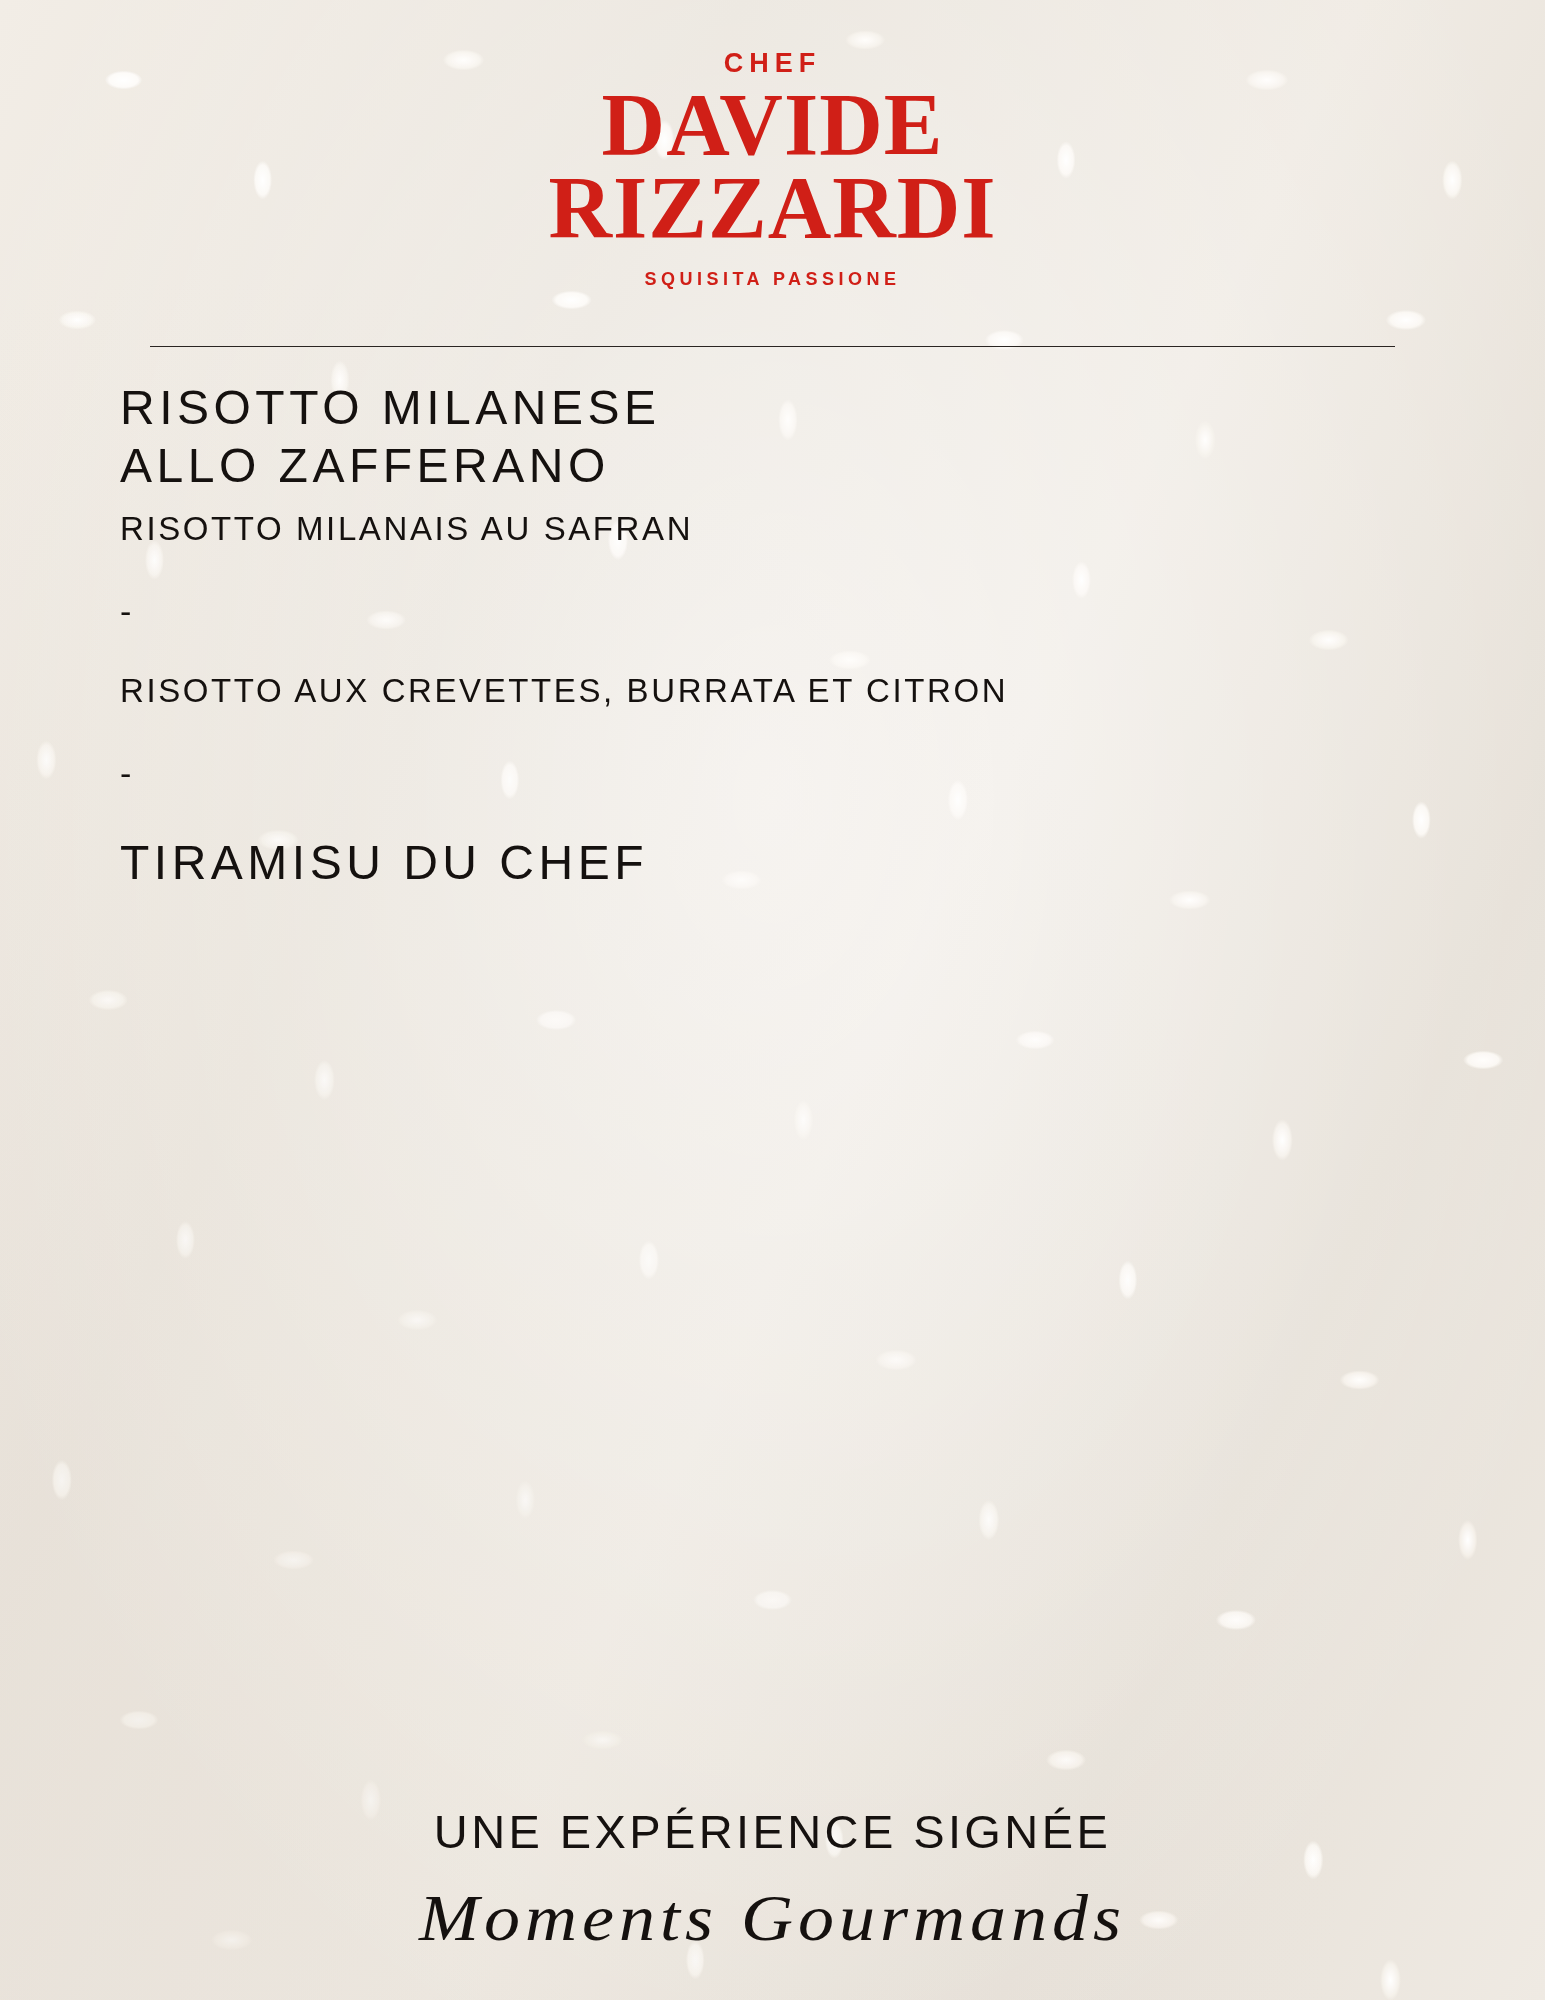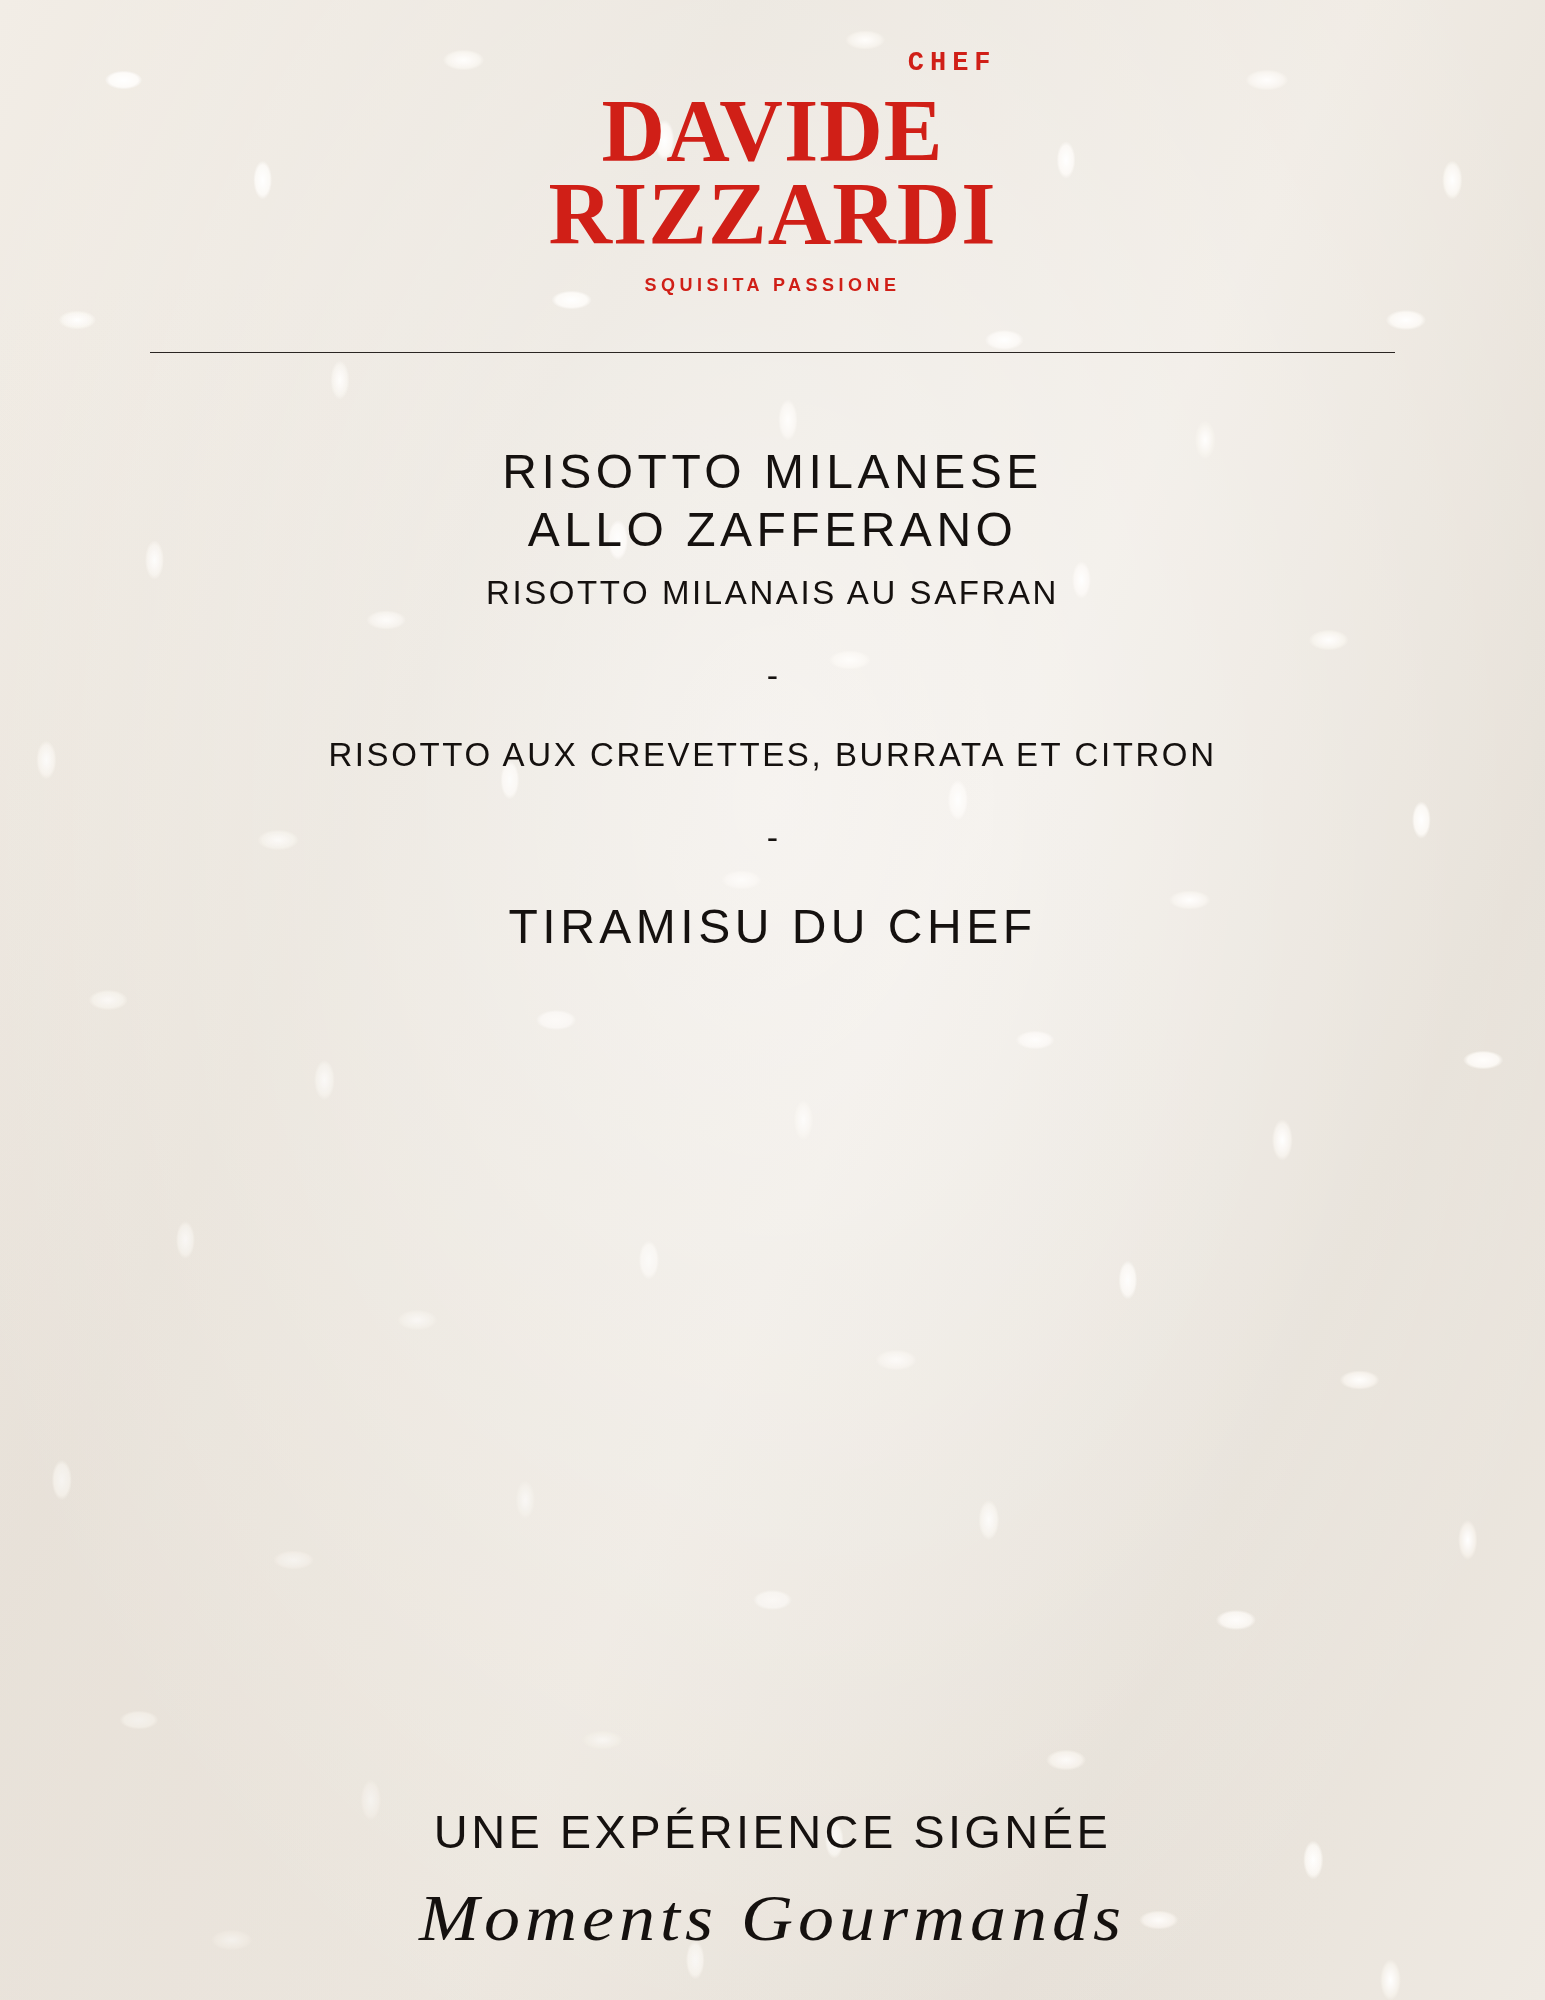"CHEF" .brand-chef { font-family: Liberation Mono, monospace -> Liberation Sans, sans-serif; margin-bottom: 14px -> 8px; text-align: right -> none }
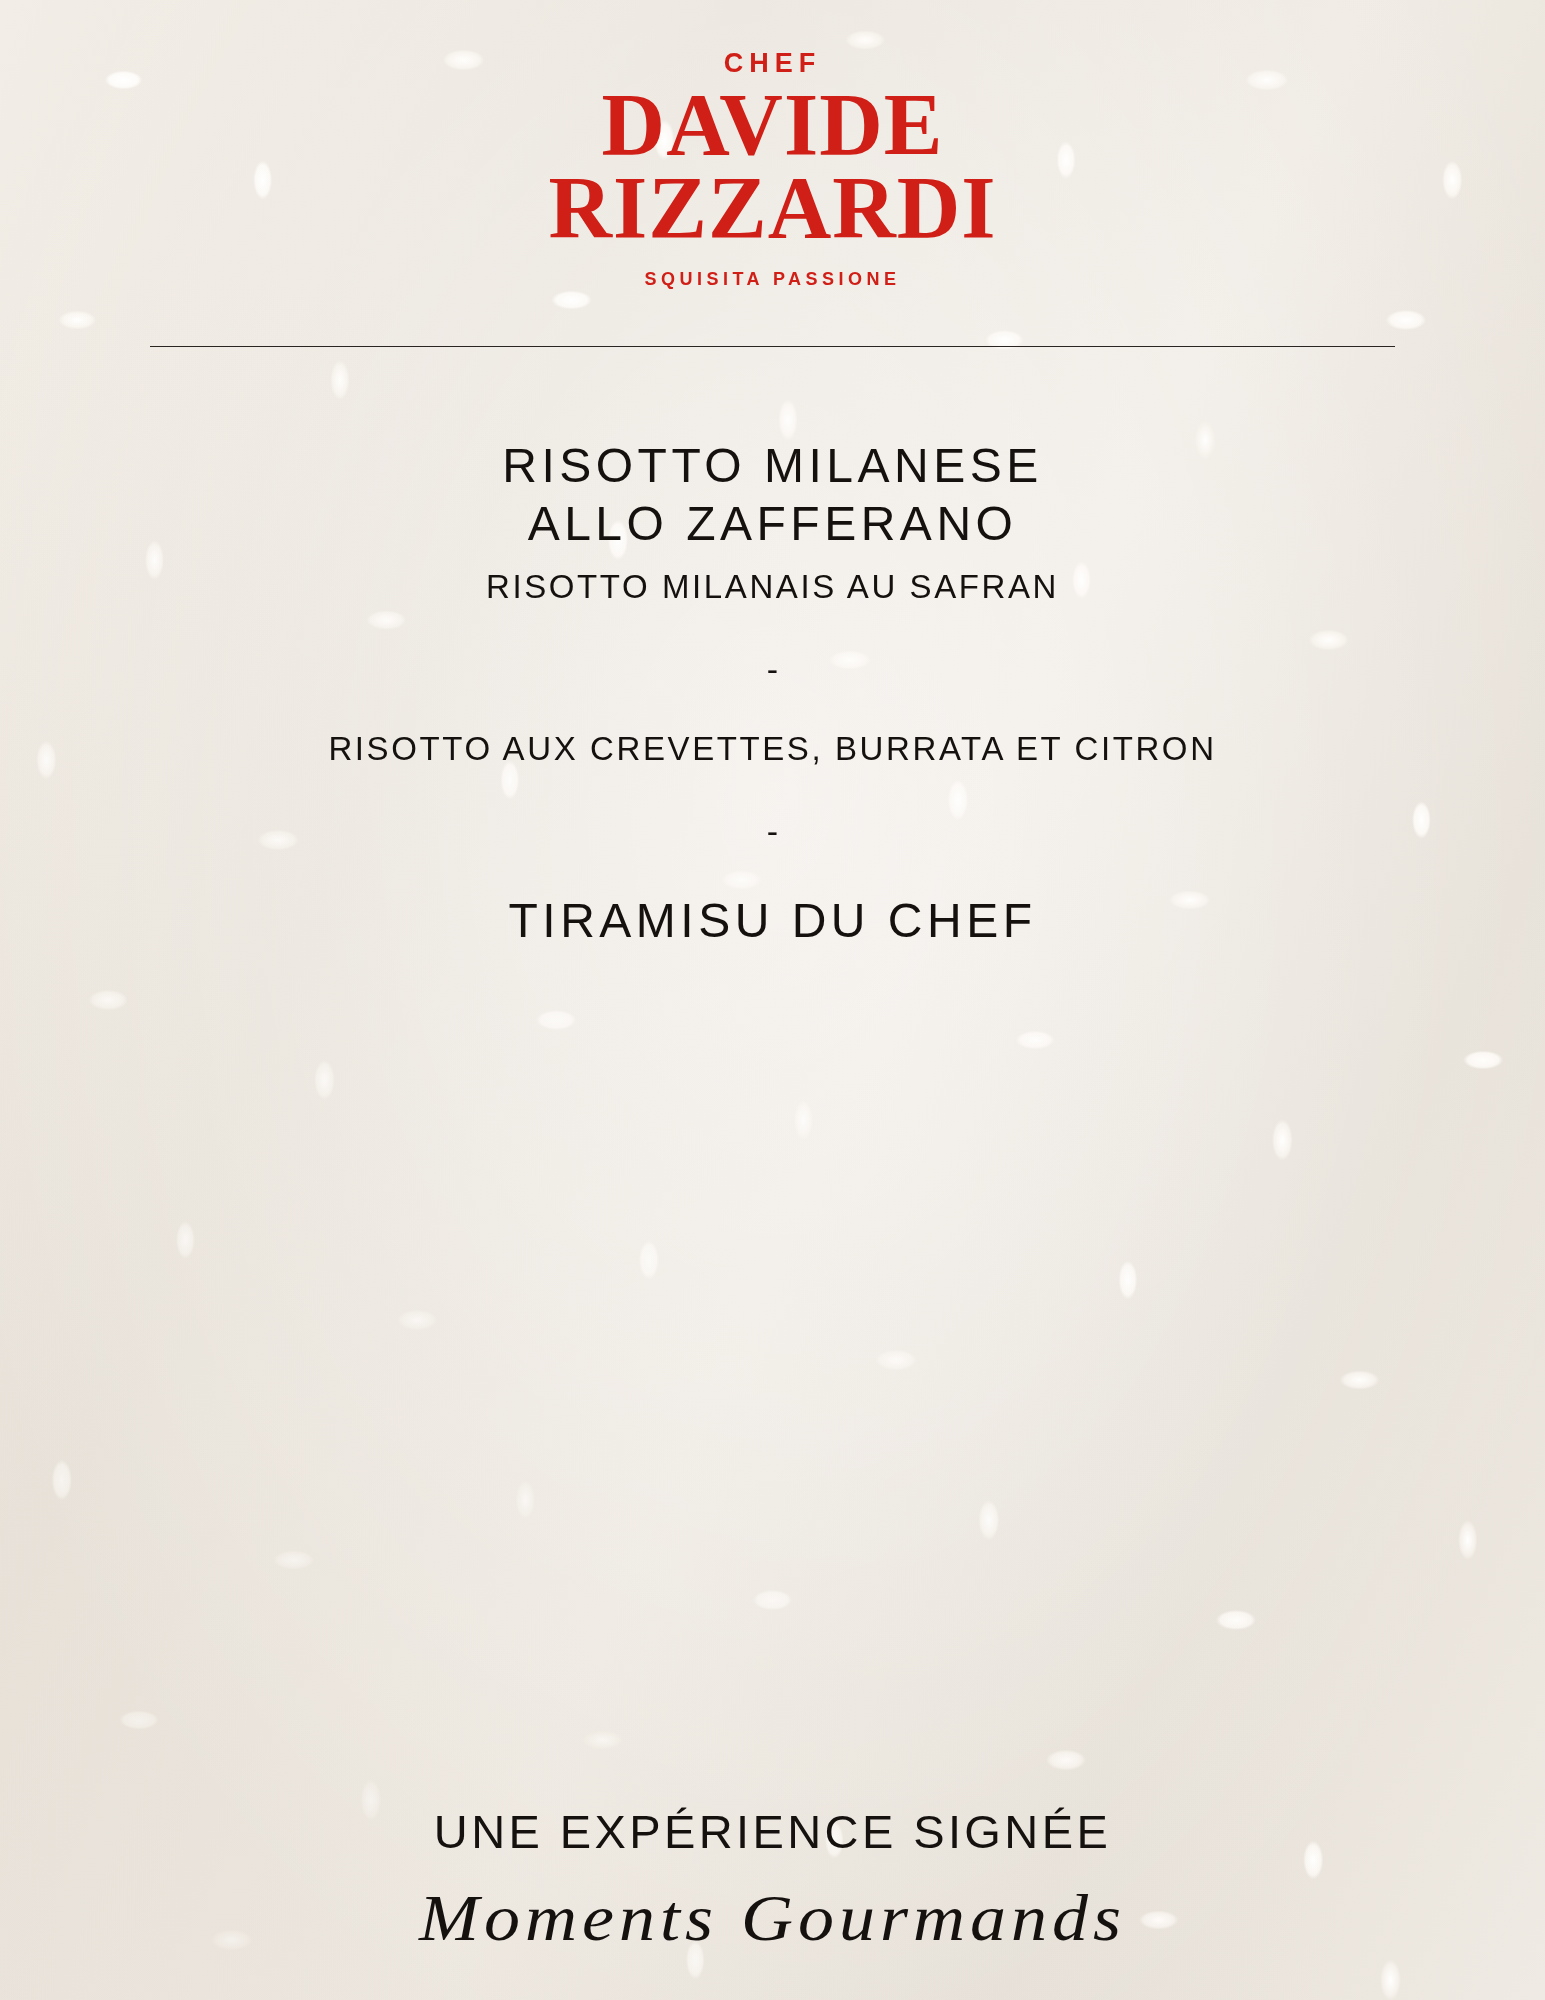"RISOTTO MILANESE" .courses { margin-top: 90px -> 32px; text-align: center -> left }
